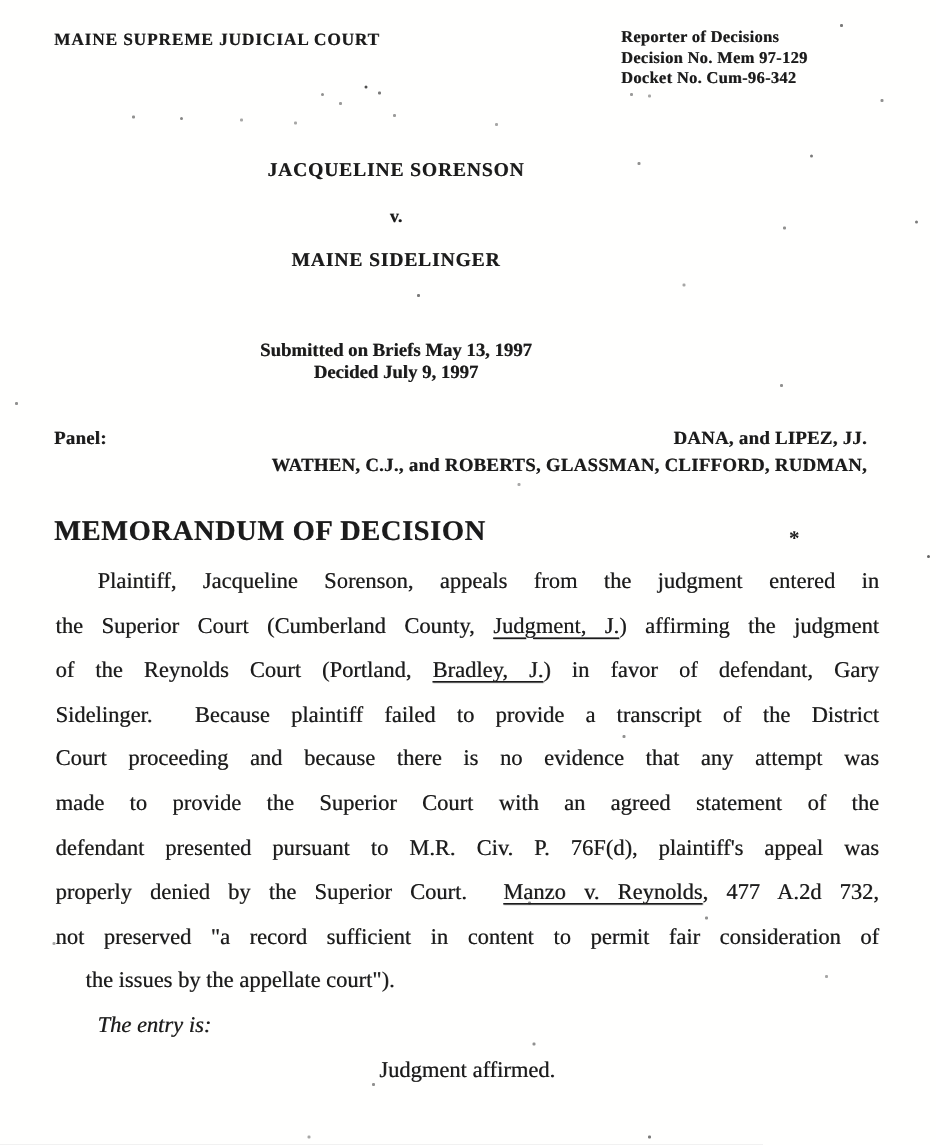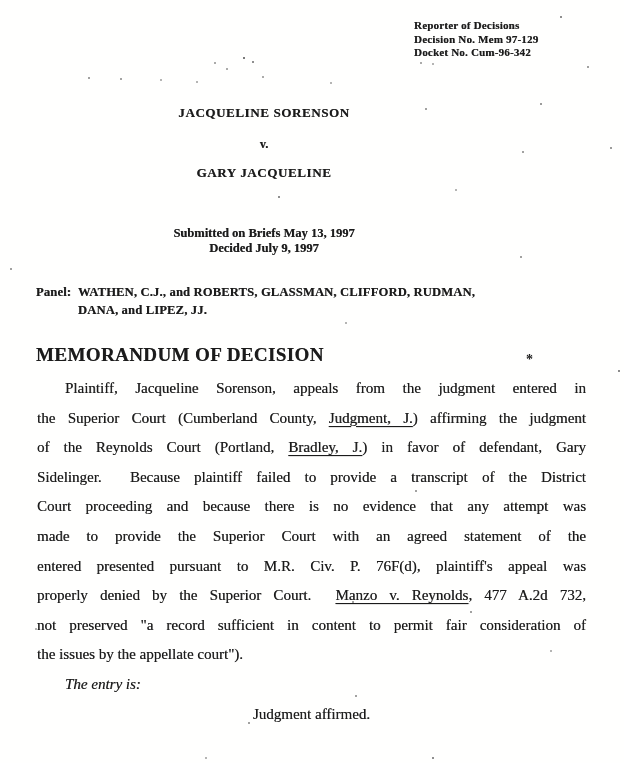"MAINE SUPREME JUDICIAL COURT" div.court-name { html: none -> <div>MAINE SUPREME JUDICIAL COURT</div> }
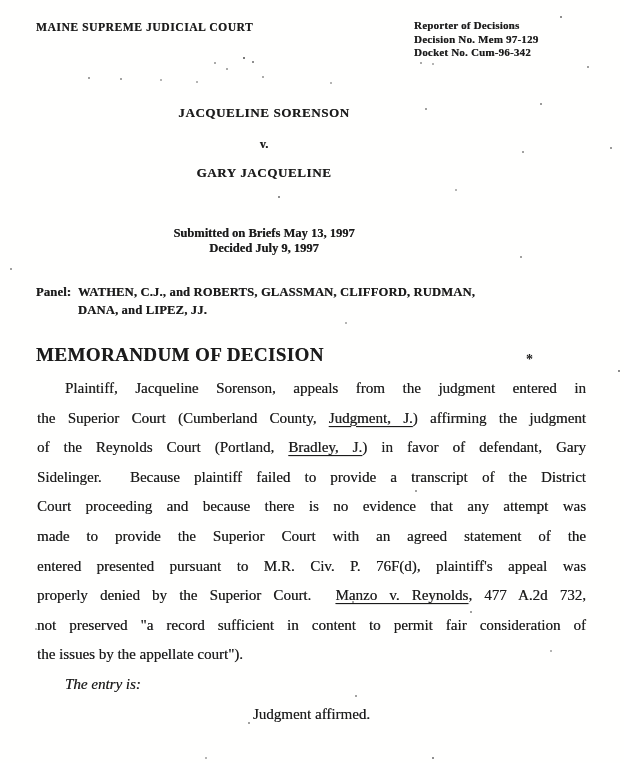"GARY JACQUELINE" div.cap-defendant { text: GARY JACQUELINE -> MAINE SIDELINGER }
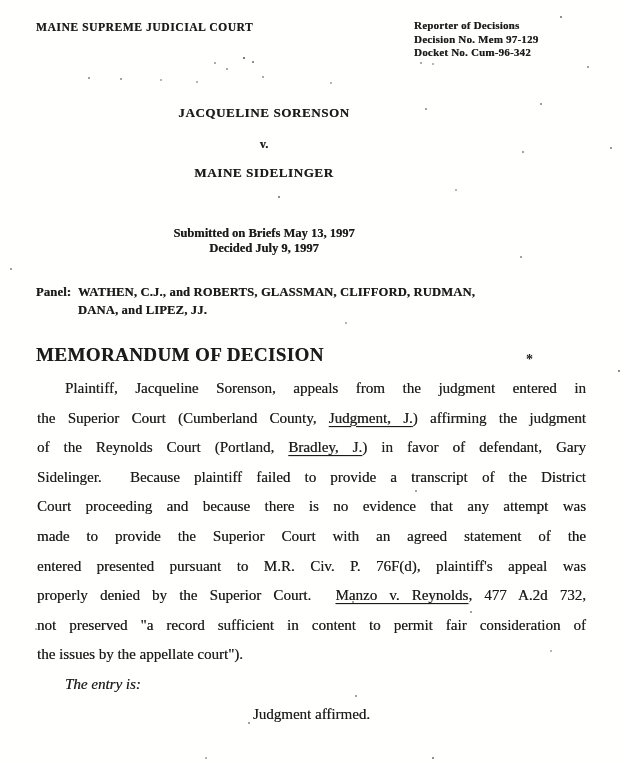"Panel:" .panel { text-align: none -> right }
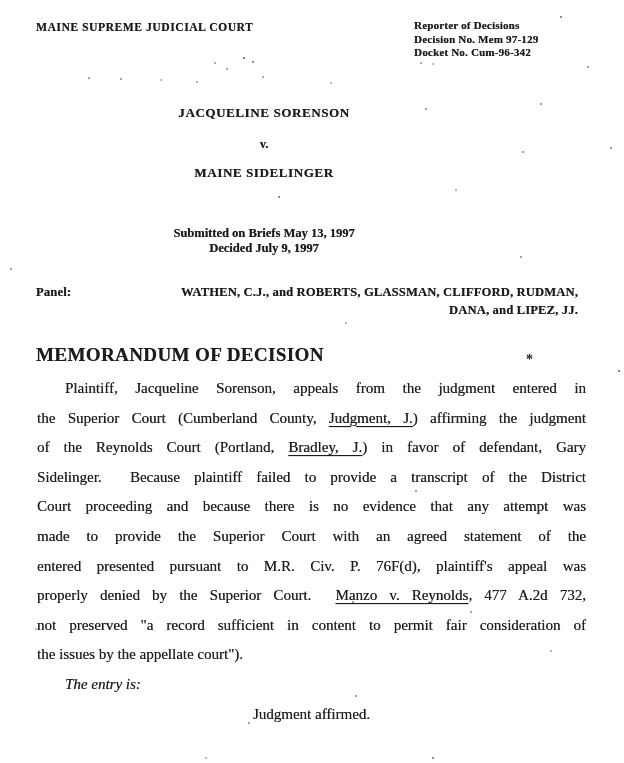"WATHEN, C.J., and ROBERTS, GLASSMAN," div { order: before "DANA, and LIPEZ, JJ." -> after "DANA, and LIPEZ, JJ." }
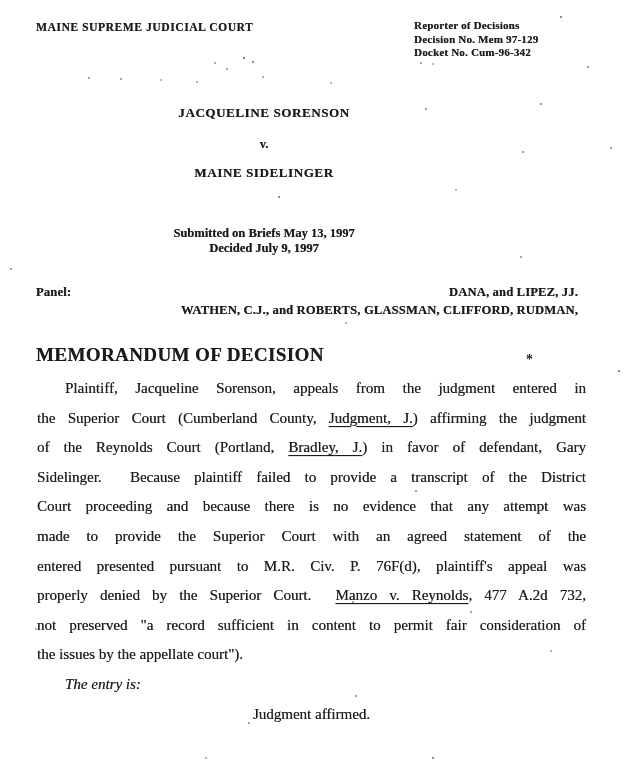"entered presented pursuant to M.R." span { text: entered -> defendant }
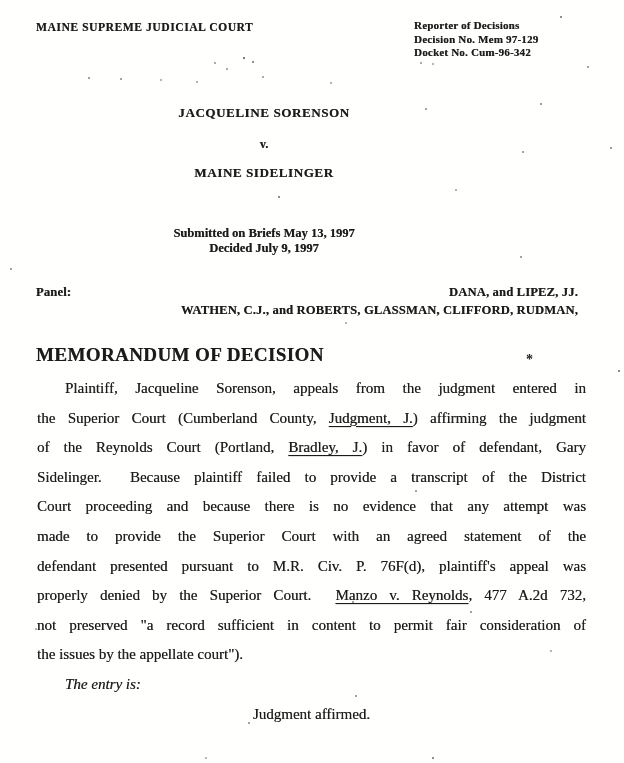"the issues by the appellate" .body-line.last { margin-left: none -> 20px }
